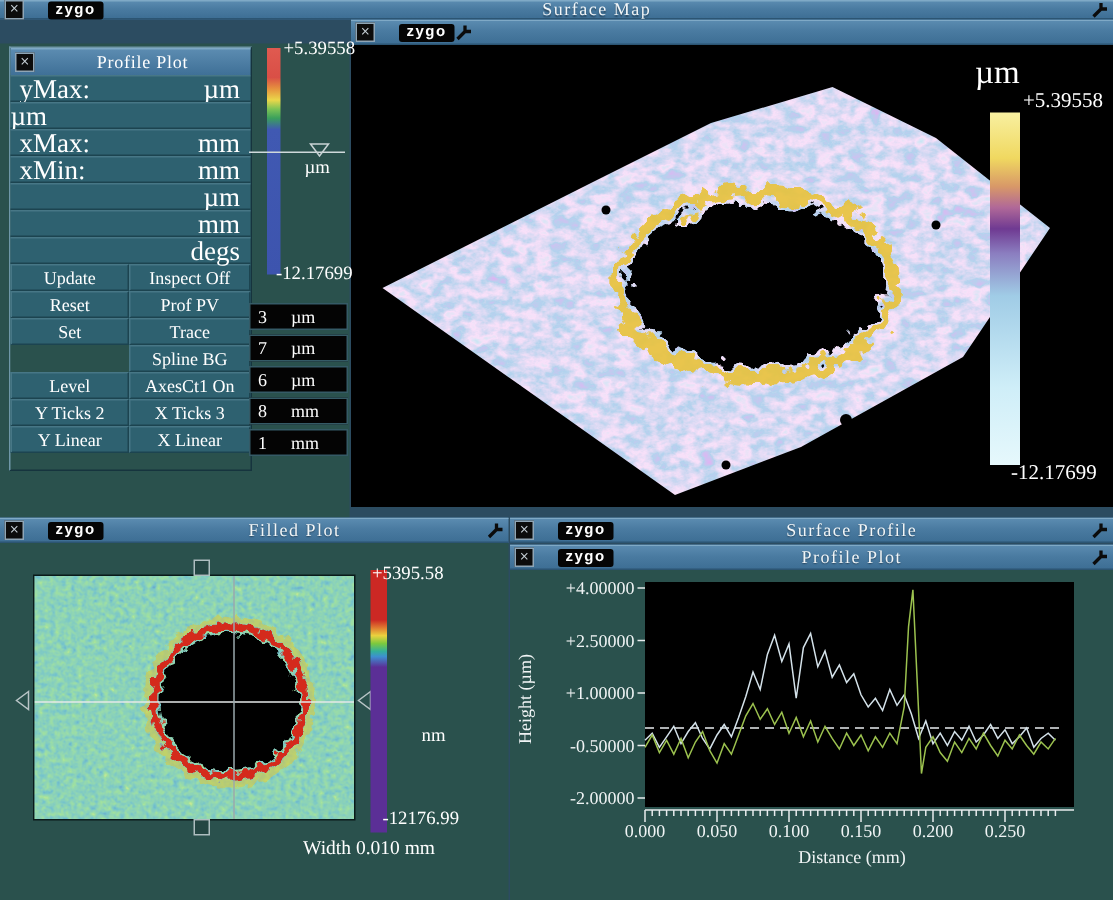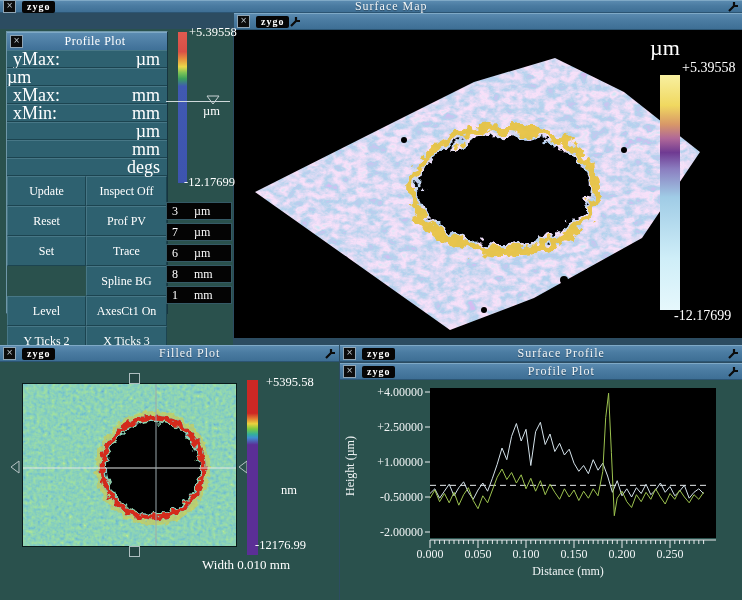"zygo" .zlogo { font-family: Liberation Serif, serif -> Liberation Sans, sans-serif; margin-left: 6px -> 16px }
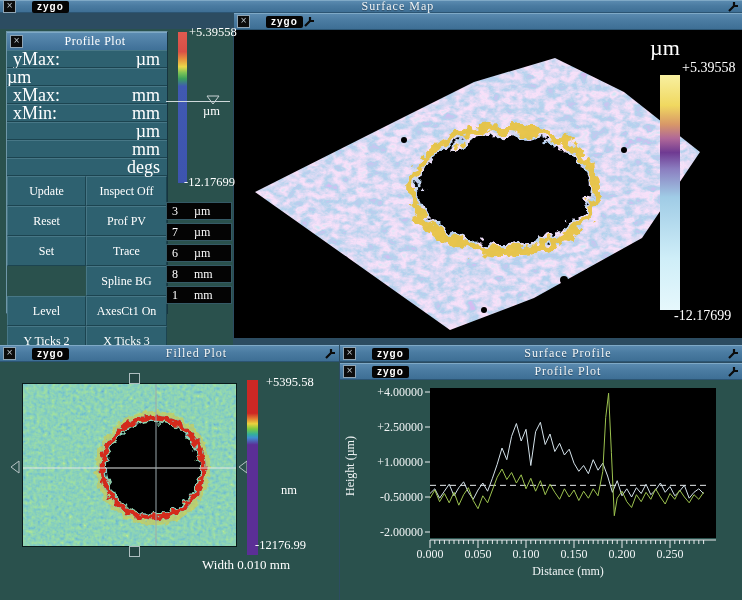"Update" .btnrow { height: 30px -> 18px }
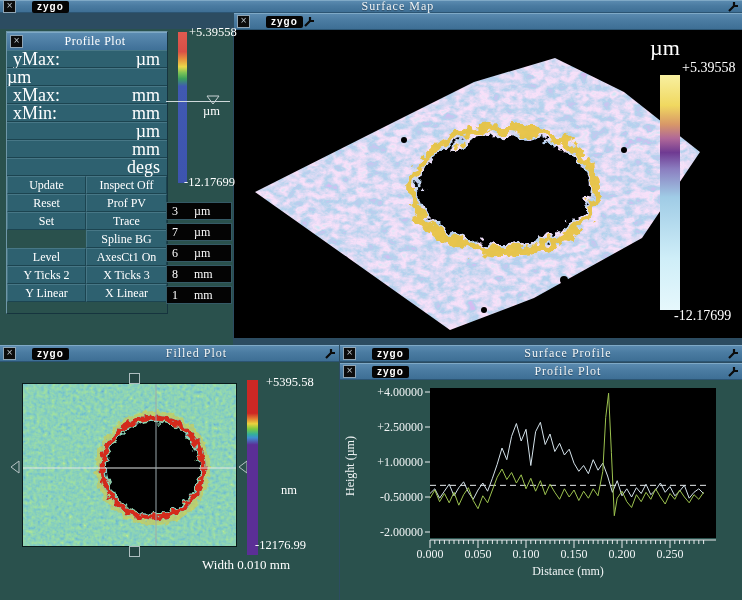"+5395.58" div.sclabel { left: 266px -> 248px }
